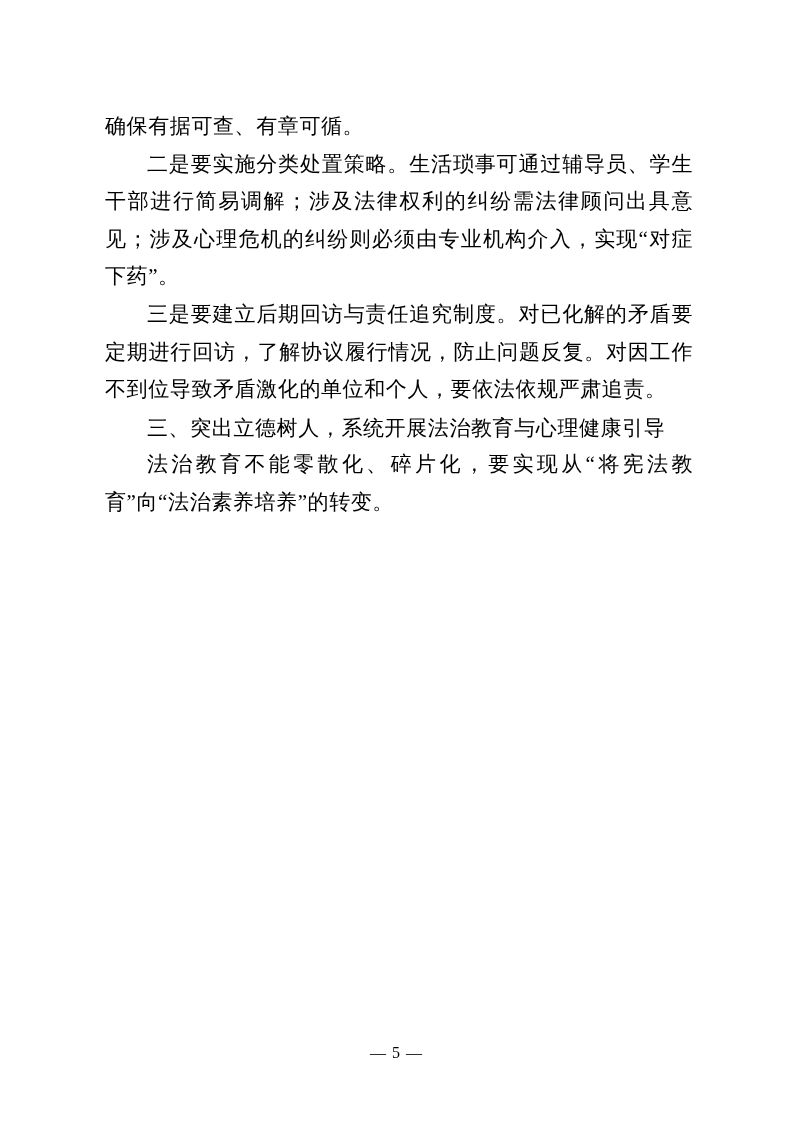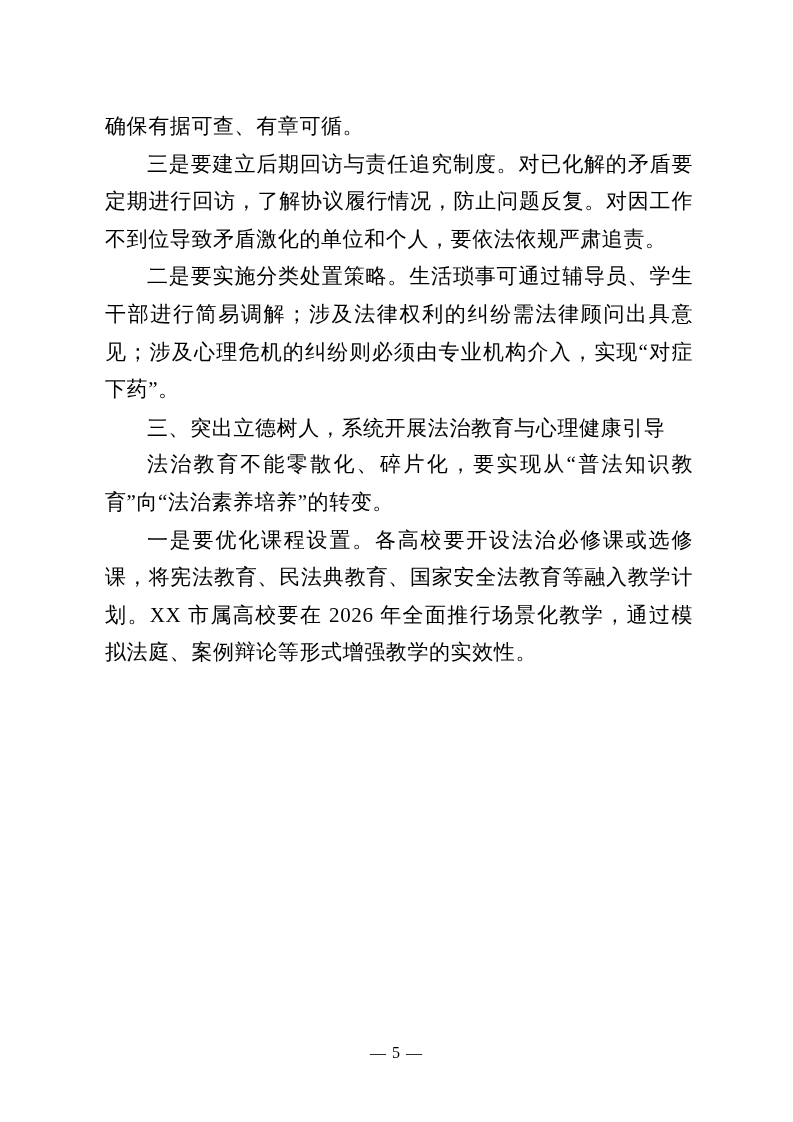"三是要建立后期回访与责任追究制度。对已化解的矛盾要定期进行回访，了解协议履行情况" p.para { order: before "二是要实施分类处置策略。生活琐事可通过辅导员、学生干部进行简易调解；涉及法律权利" -> after "二是要实施分类处置策略。生活琐事可通过辅导员、学生干部进行简易调解；涉及法律权利" }
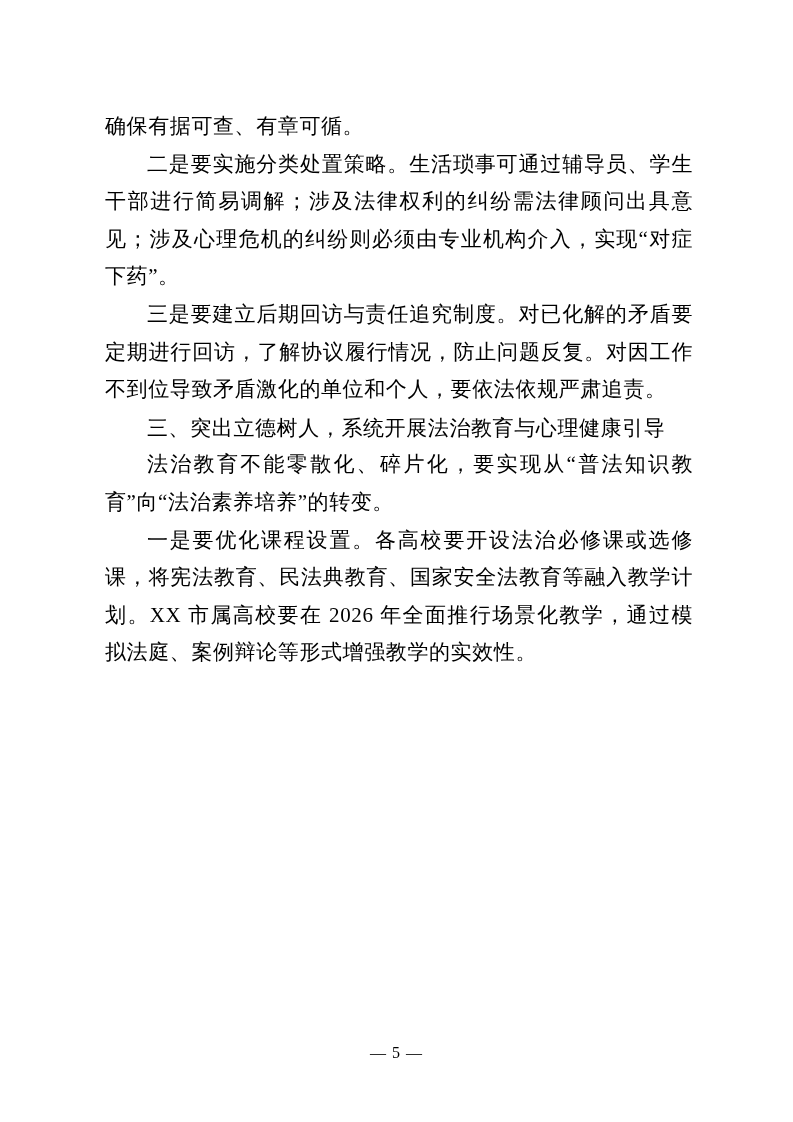"法治教育不能零散化、碎片化，要实现从“普法知识教育”向“法治素养培养”的转变。" p.para { text: 普法知识 -> 将宪法 }
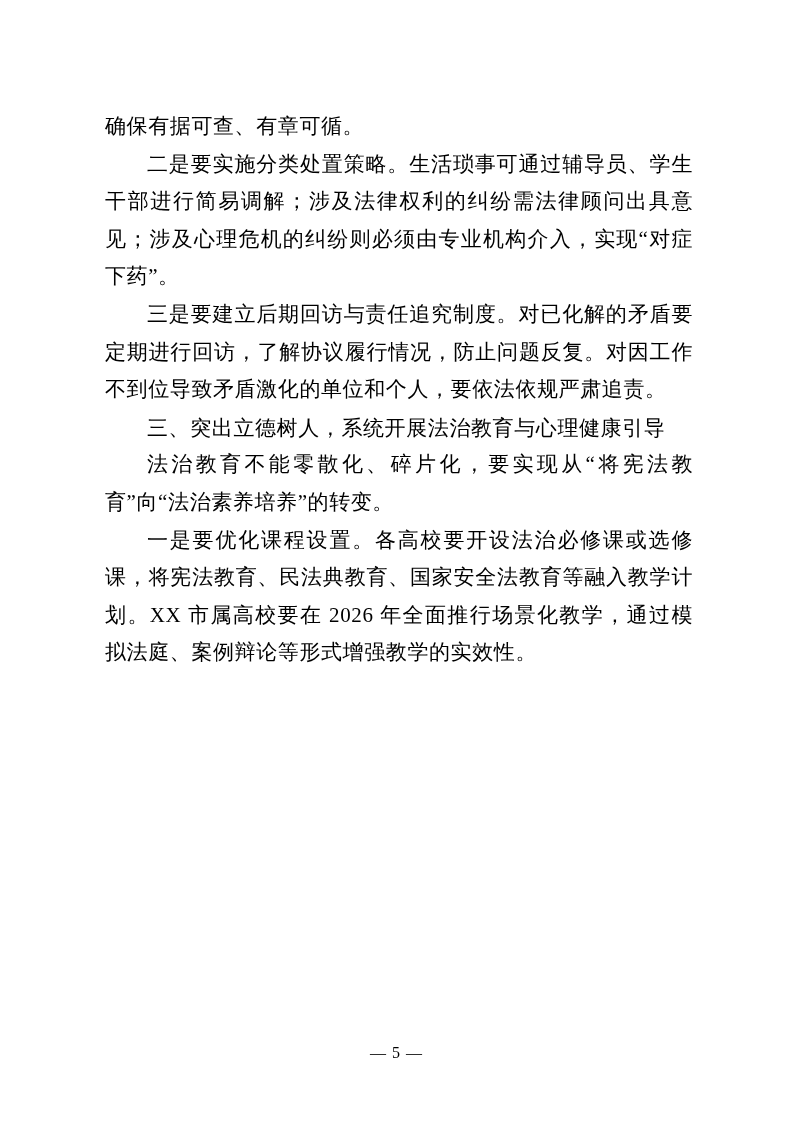"一是要优化课程设置。各高校要开设法治必修课或选修课，将宪法教育、民法典教育、国家" p.para { html: <p>一是要优化课程设置。各高校要开设法治必修课或选修课，将宪法教育、民法典教育、国家安全法教育等融入教学计划。XX 市属高校要在 2026 年全面推行场景化教学，通过模拟法庭、案例辩论等形式增强教学的实效性。</p> -> none }
